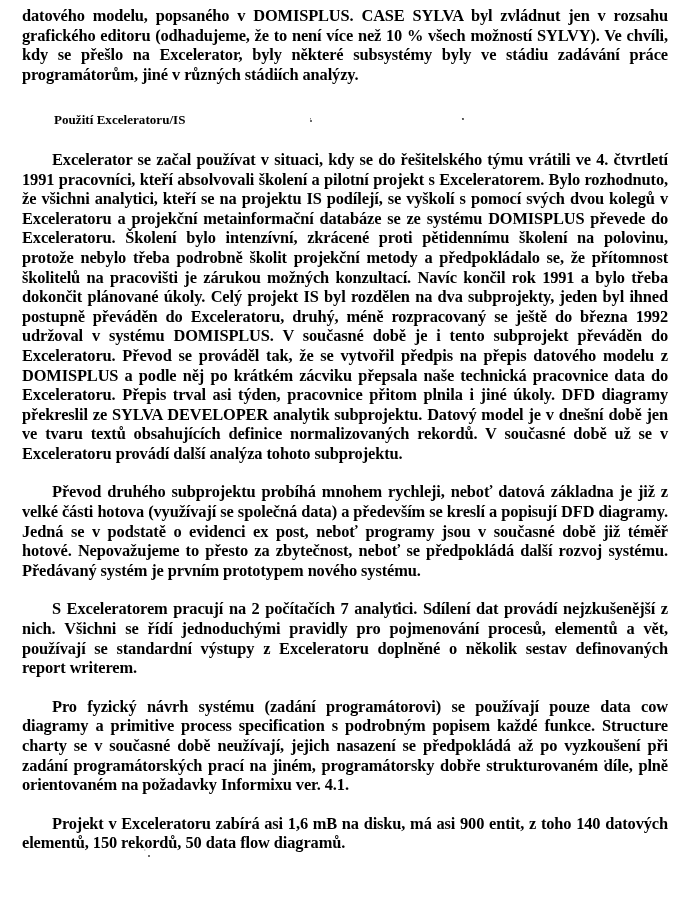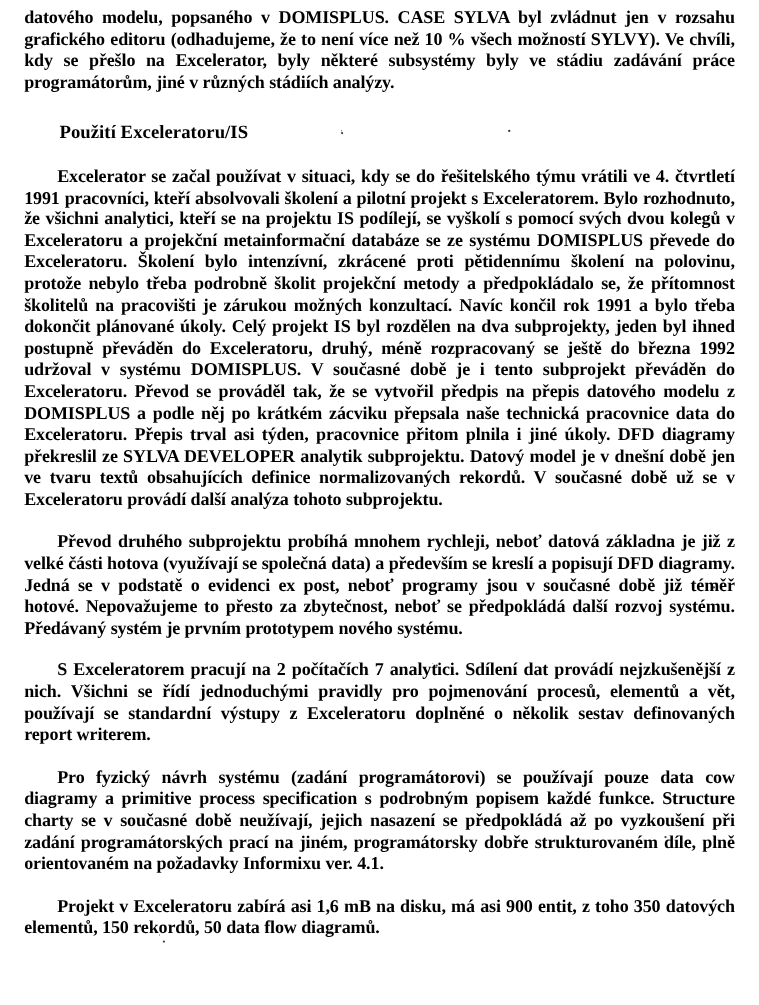"Použití Exceleratoru/IS" h2.section-heading { font-size: 17px -> 13px }
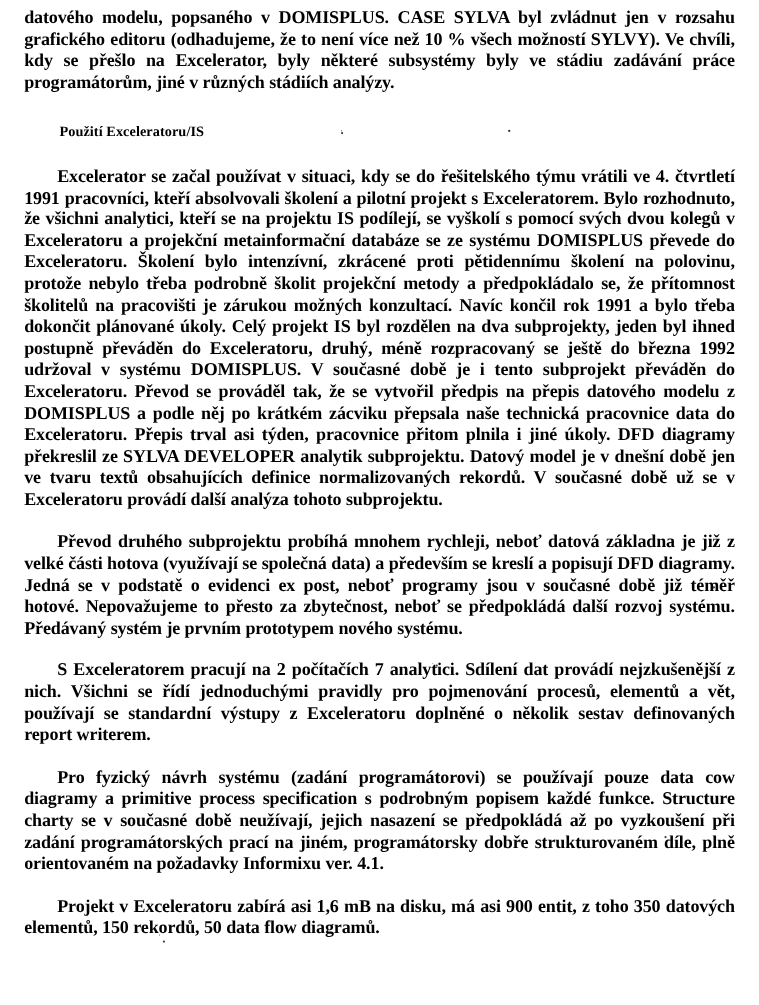"Projekt v Exceleratoru zabírá asi" p.body-par { text: 350 -> 140 }
